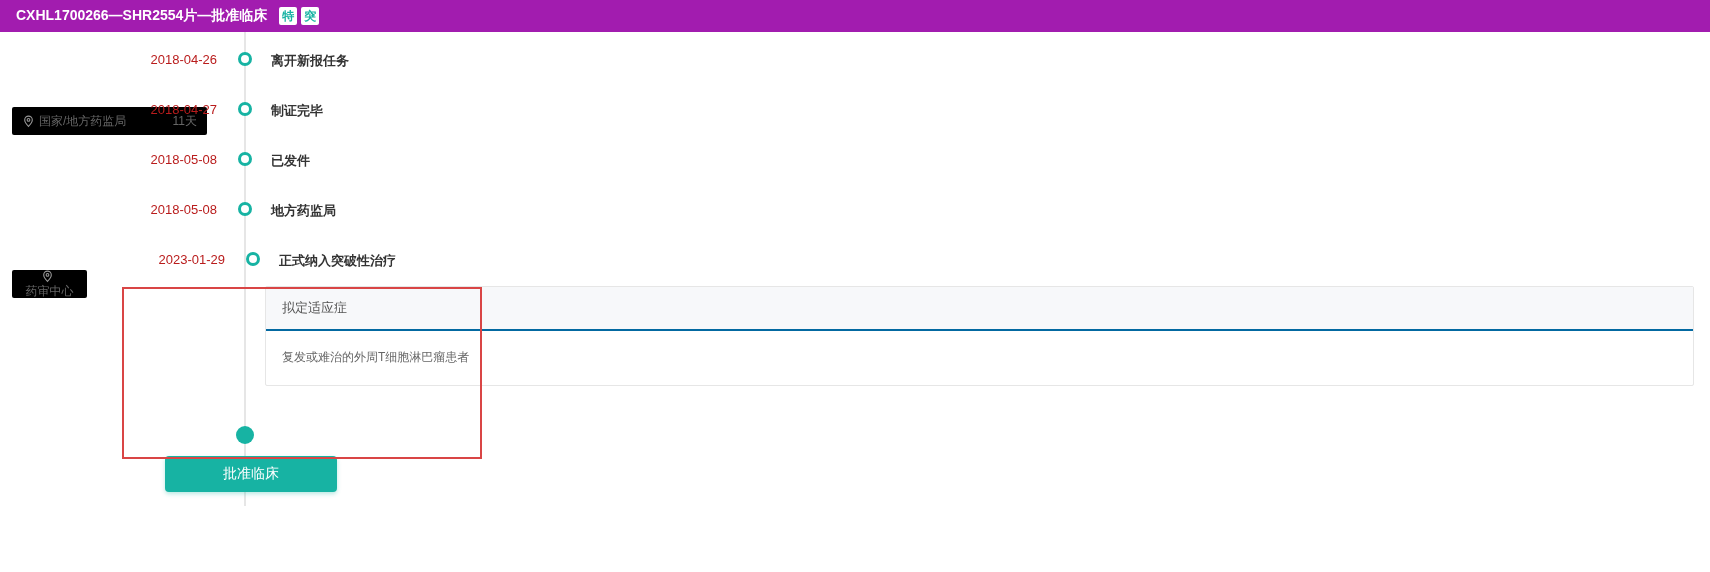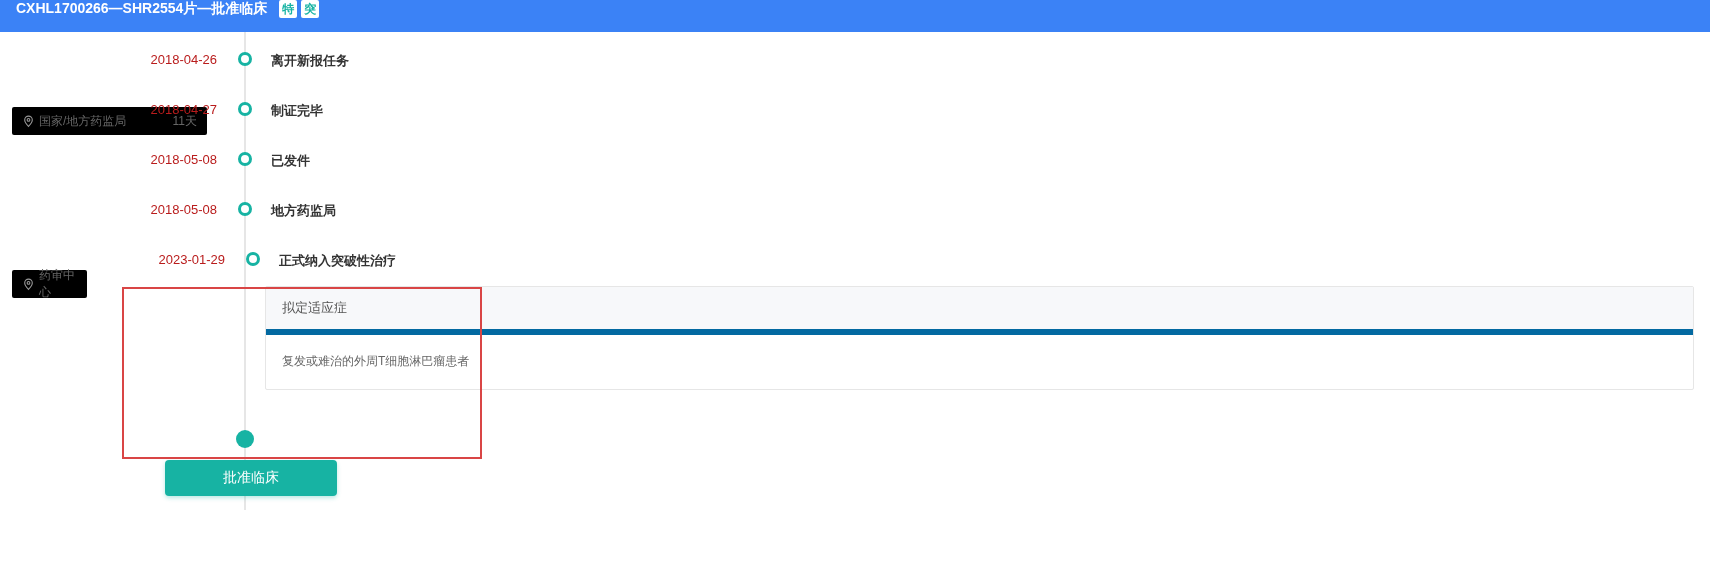"CXHL1700266—SHR2554片—批准临床" .header-bar { align-items: flex-start -> center; background: #3b82f6 -> #a21caf }
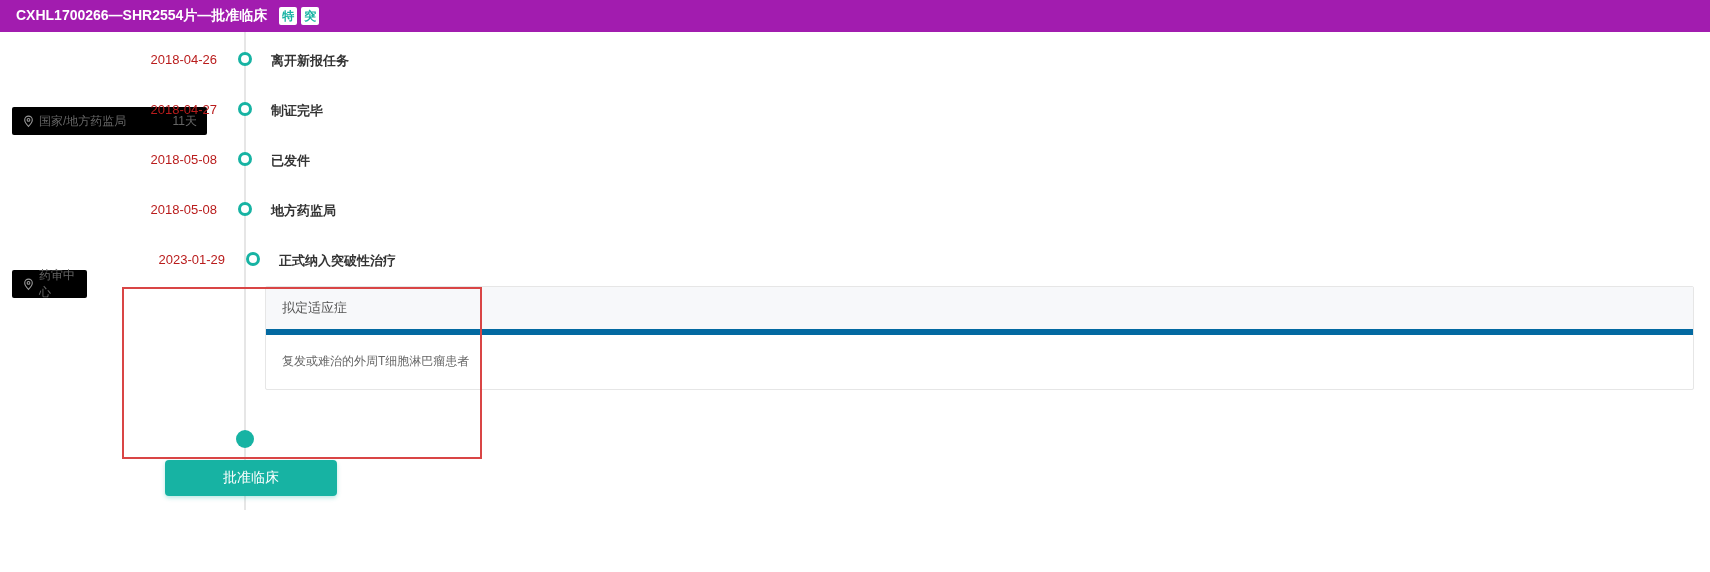"药审中心" .stage-tag-2 { flex-direction: none -> column }
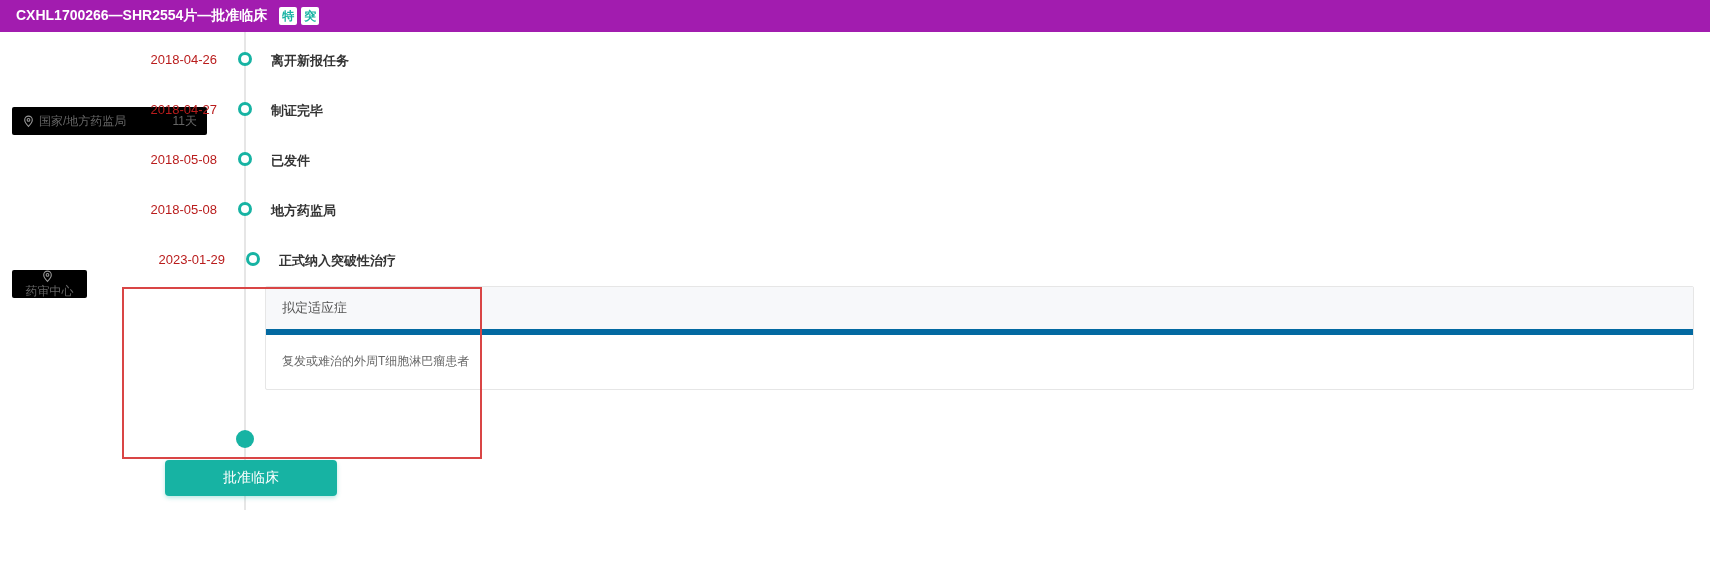"拟定适应症" .detail-header { border-bottom: 6px solid #0369a1 -> 2px solid #0369a1 }
